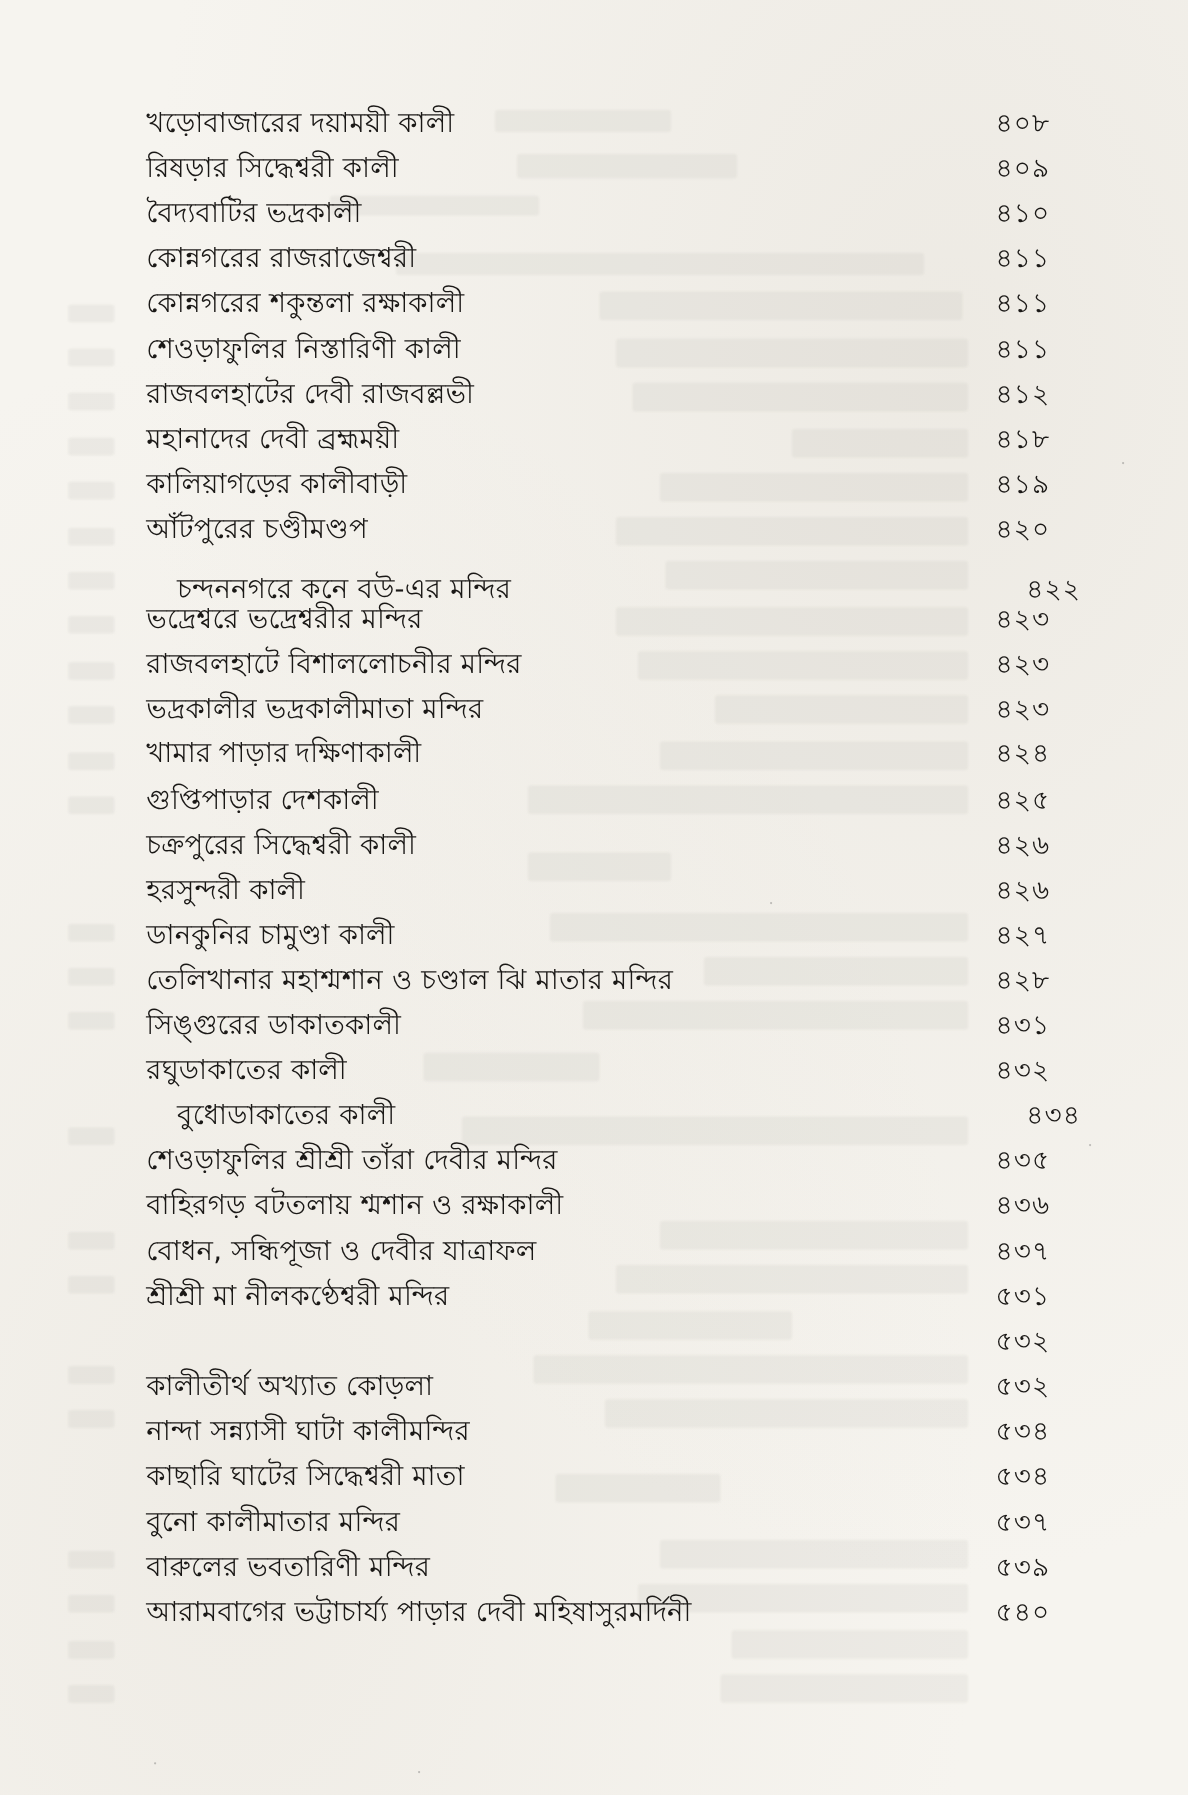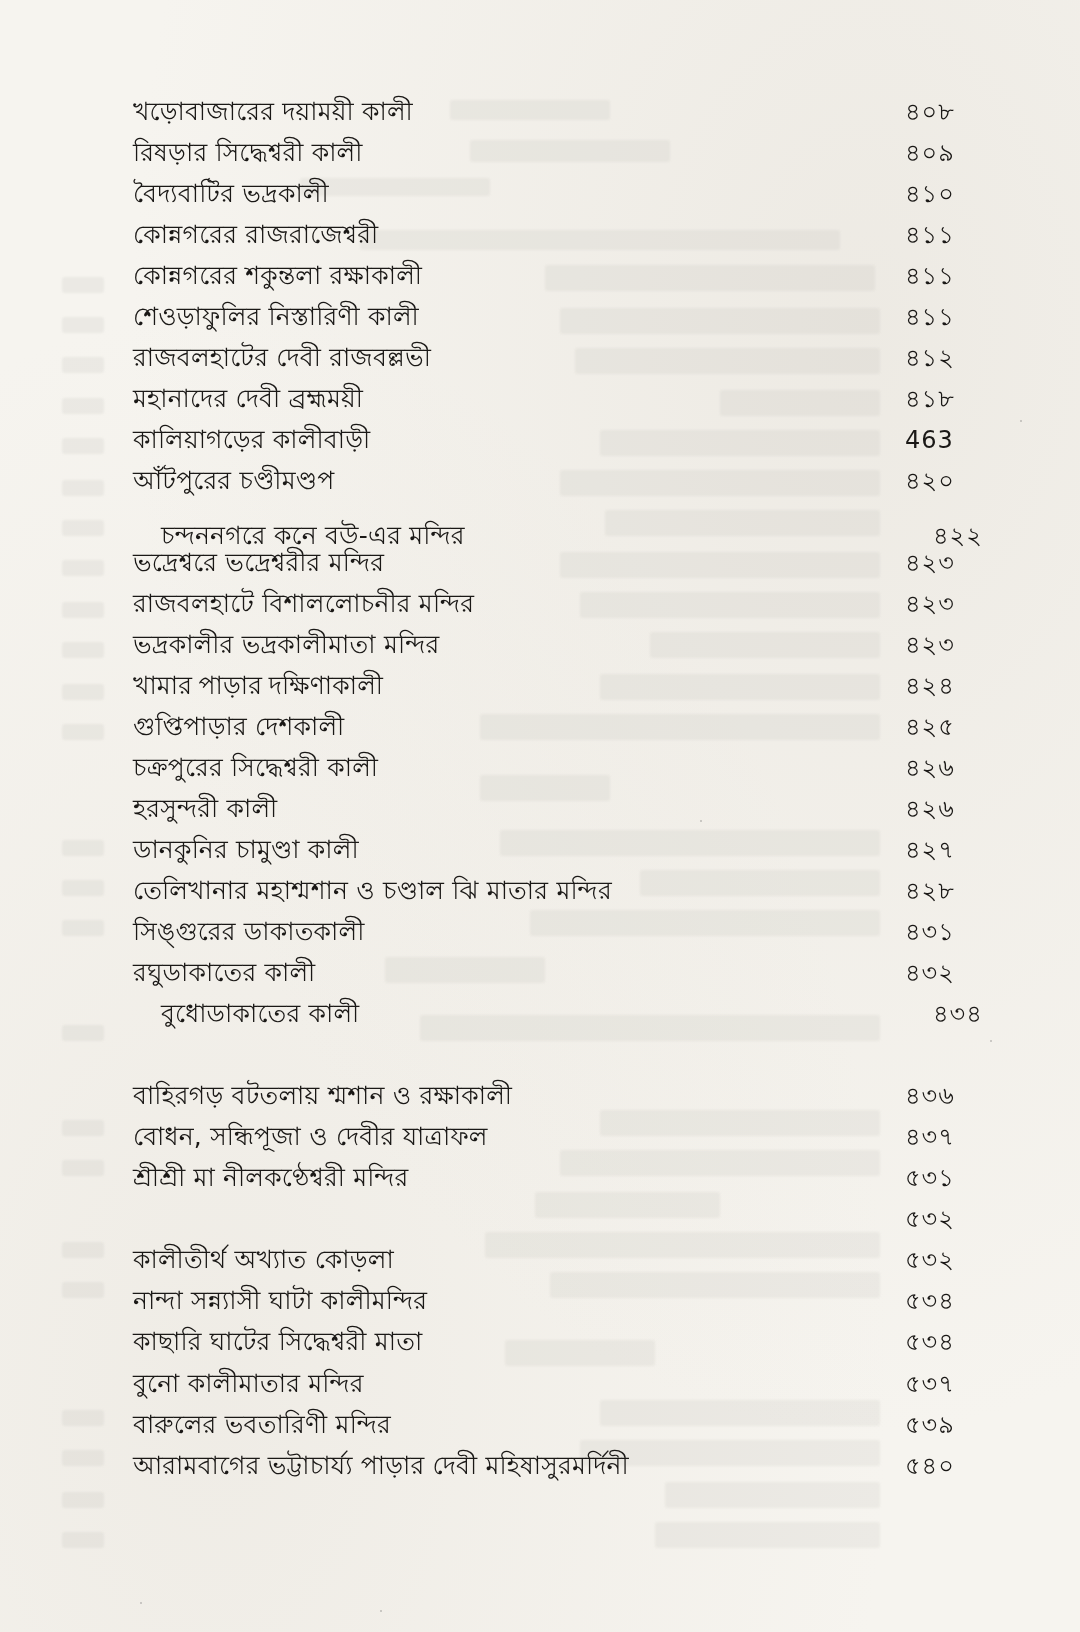"463" span.toc-page { text: 463 -> ৪১৯ }
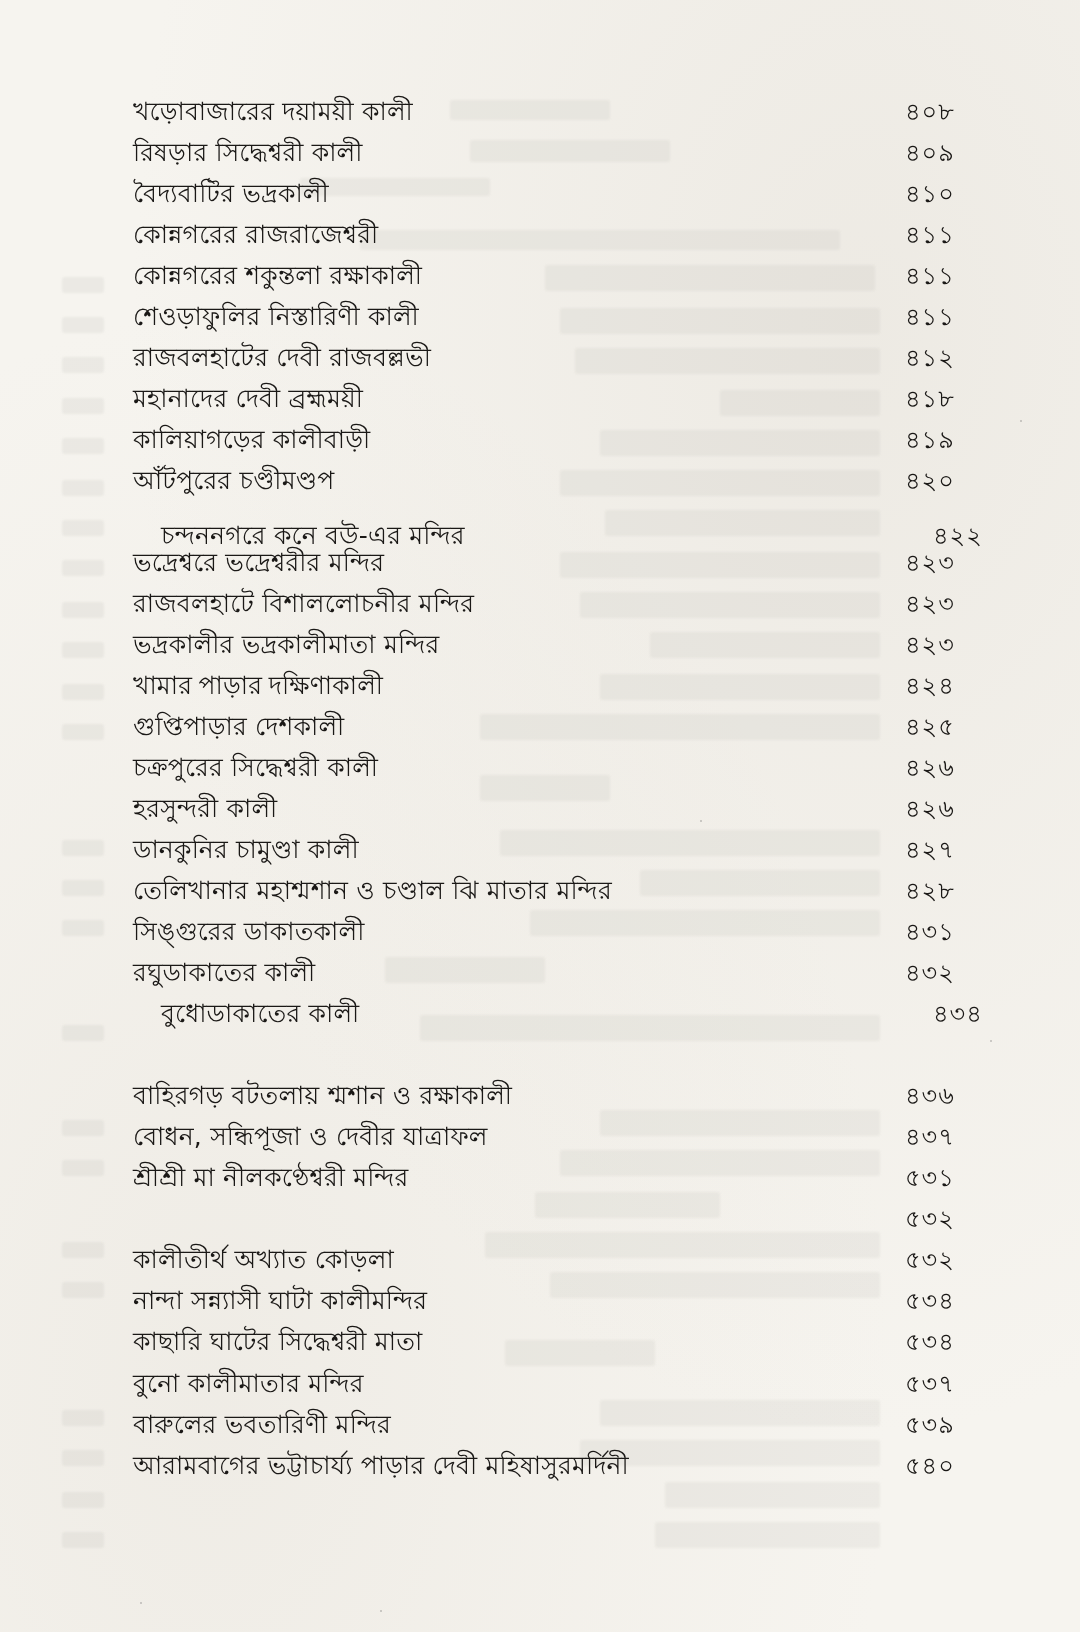"শেওড়াফুলির শ্রীশ্রী তাঁরা দেবীর মন্দির" div.toc-row { html: none -> <div> <span>শেওড়াফুলির শ্রীশ্রী তাঁরা দেবীর মন্দির</span> <span>৪৩৫</span> </div> }
